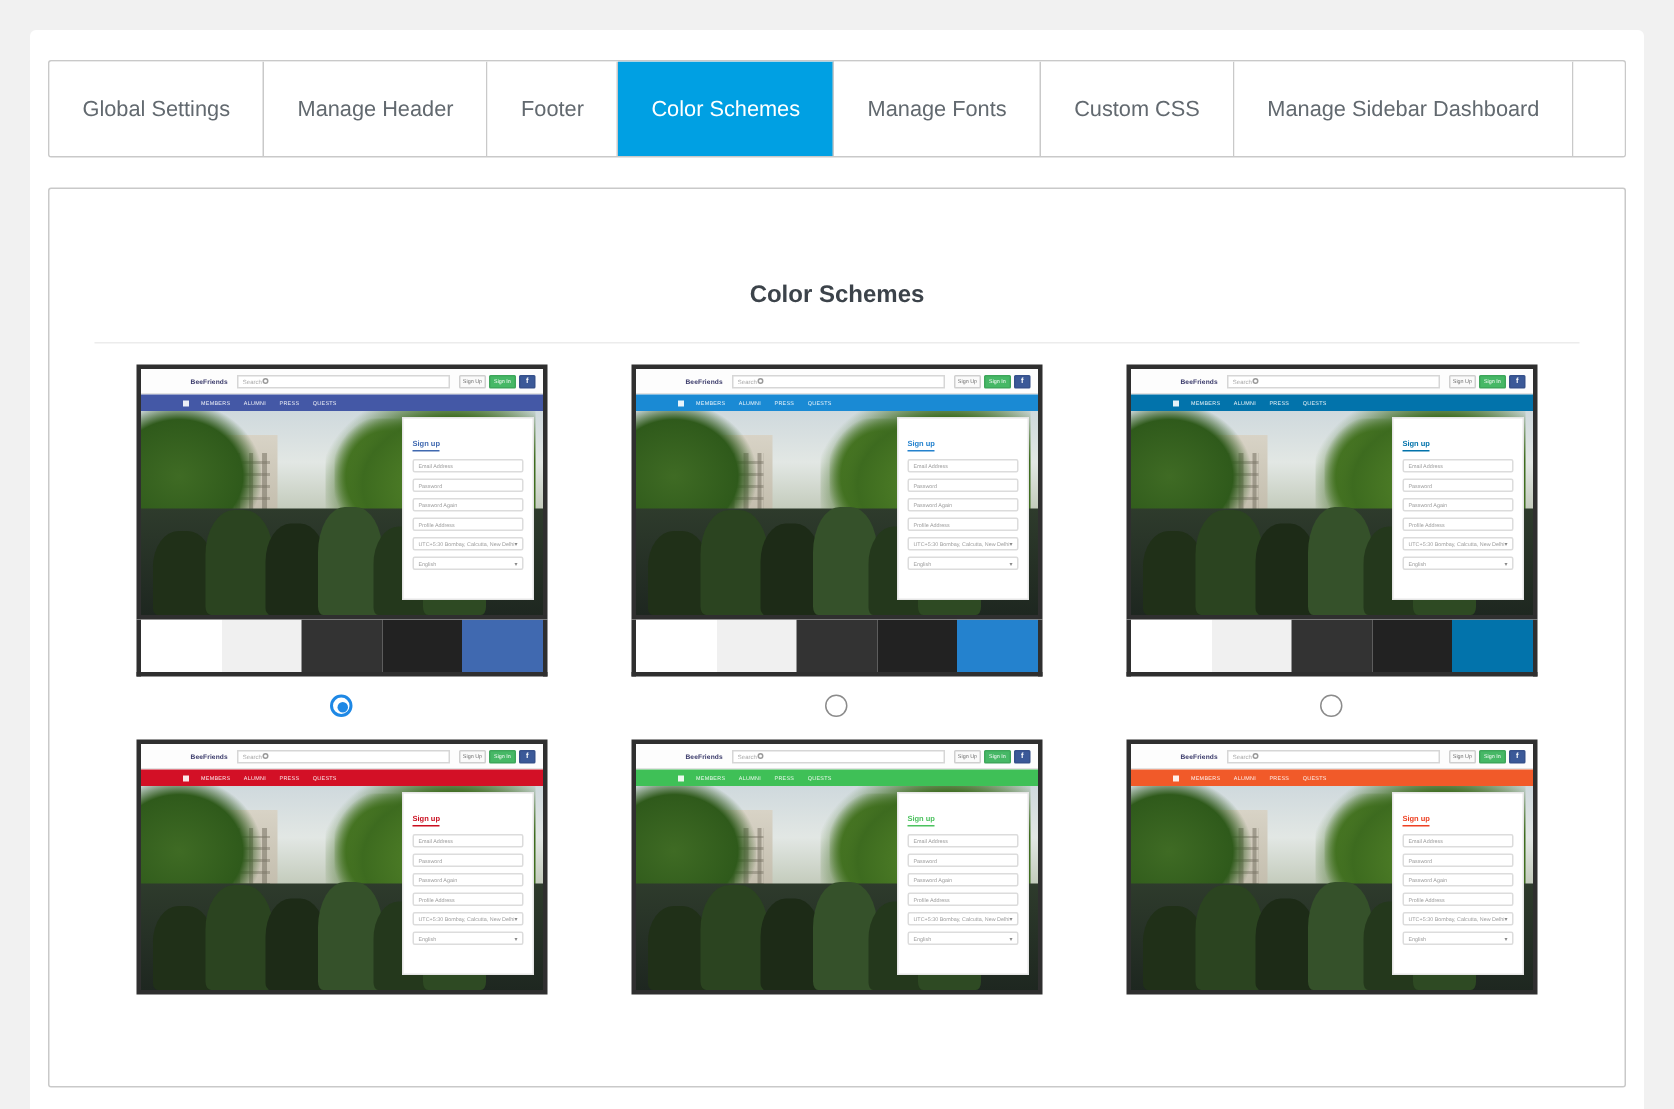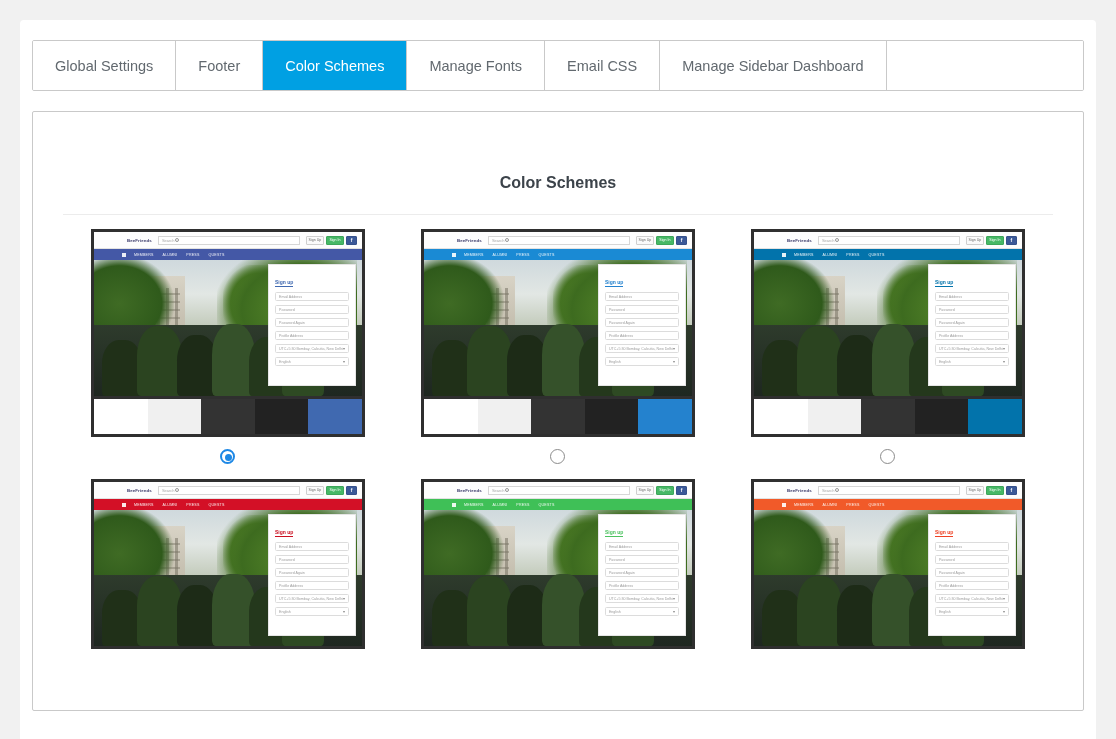"Global Settings" .tab-bar { height: 51px -> 65px }
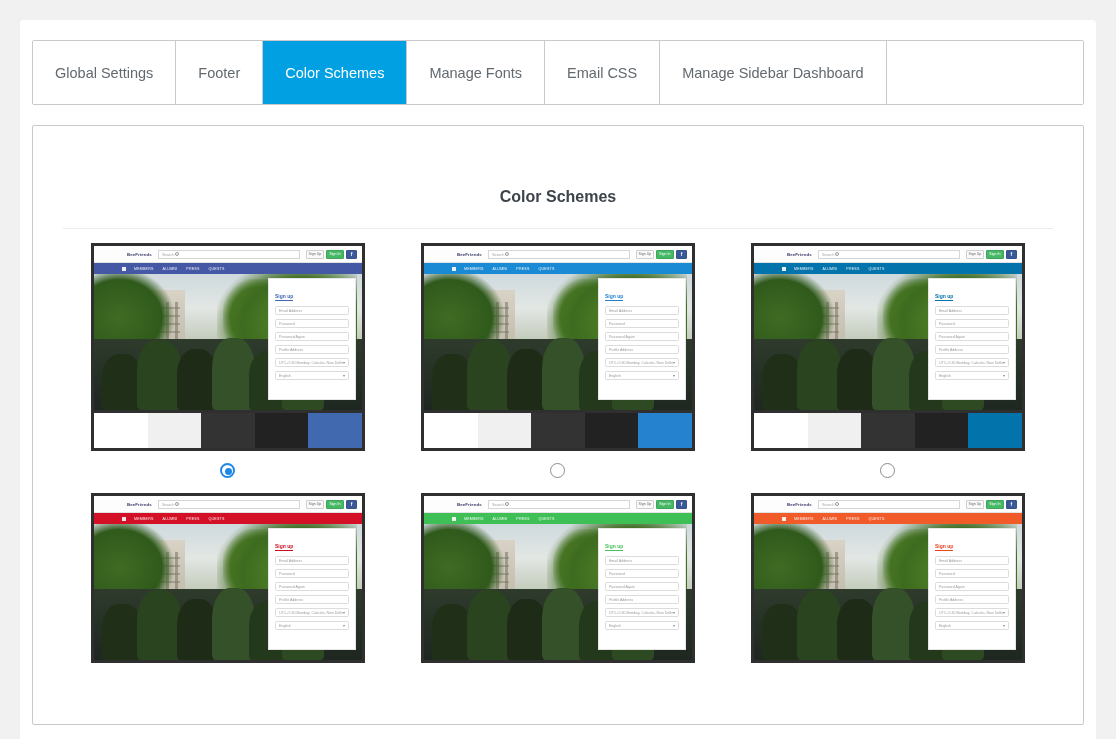"Manage Header" div.tab { html: none -> <div>Manage Header</div> }
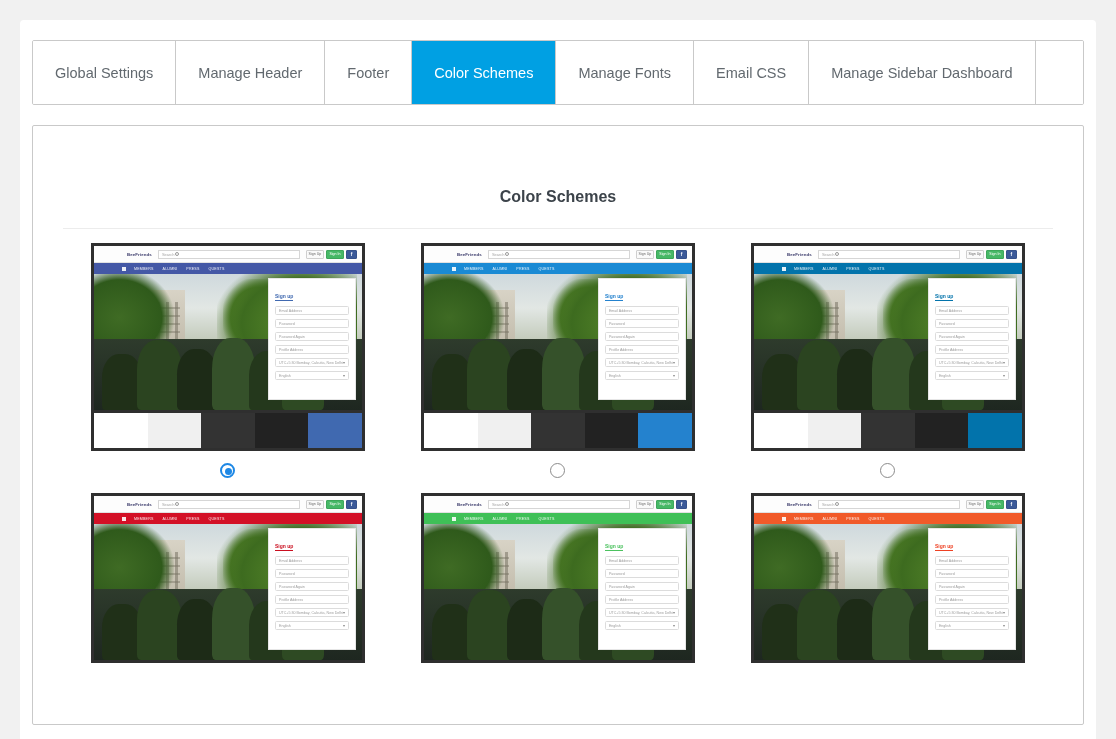"Email CSS" div.tab { text: Email -> Custom }
